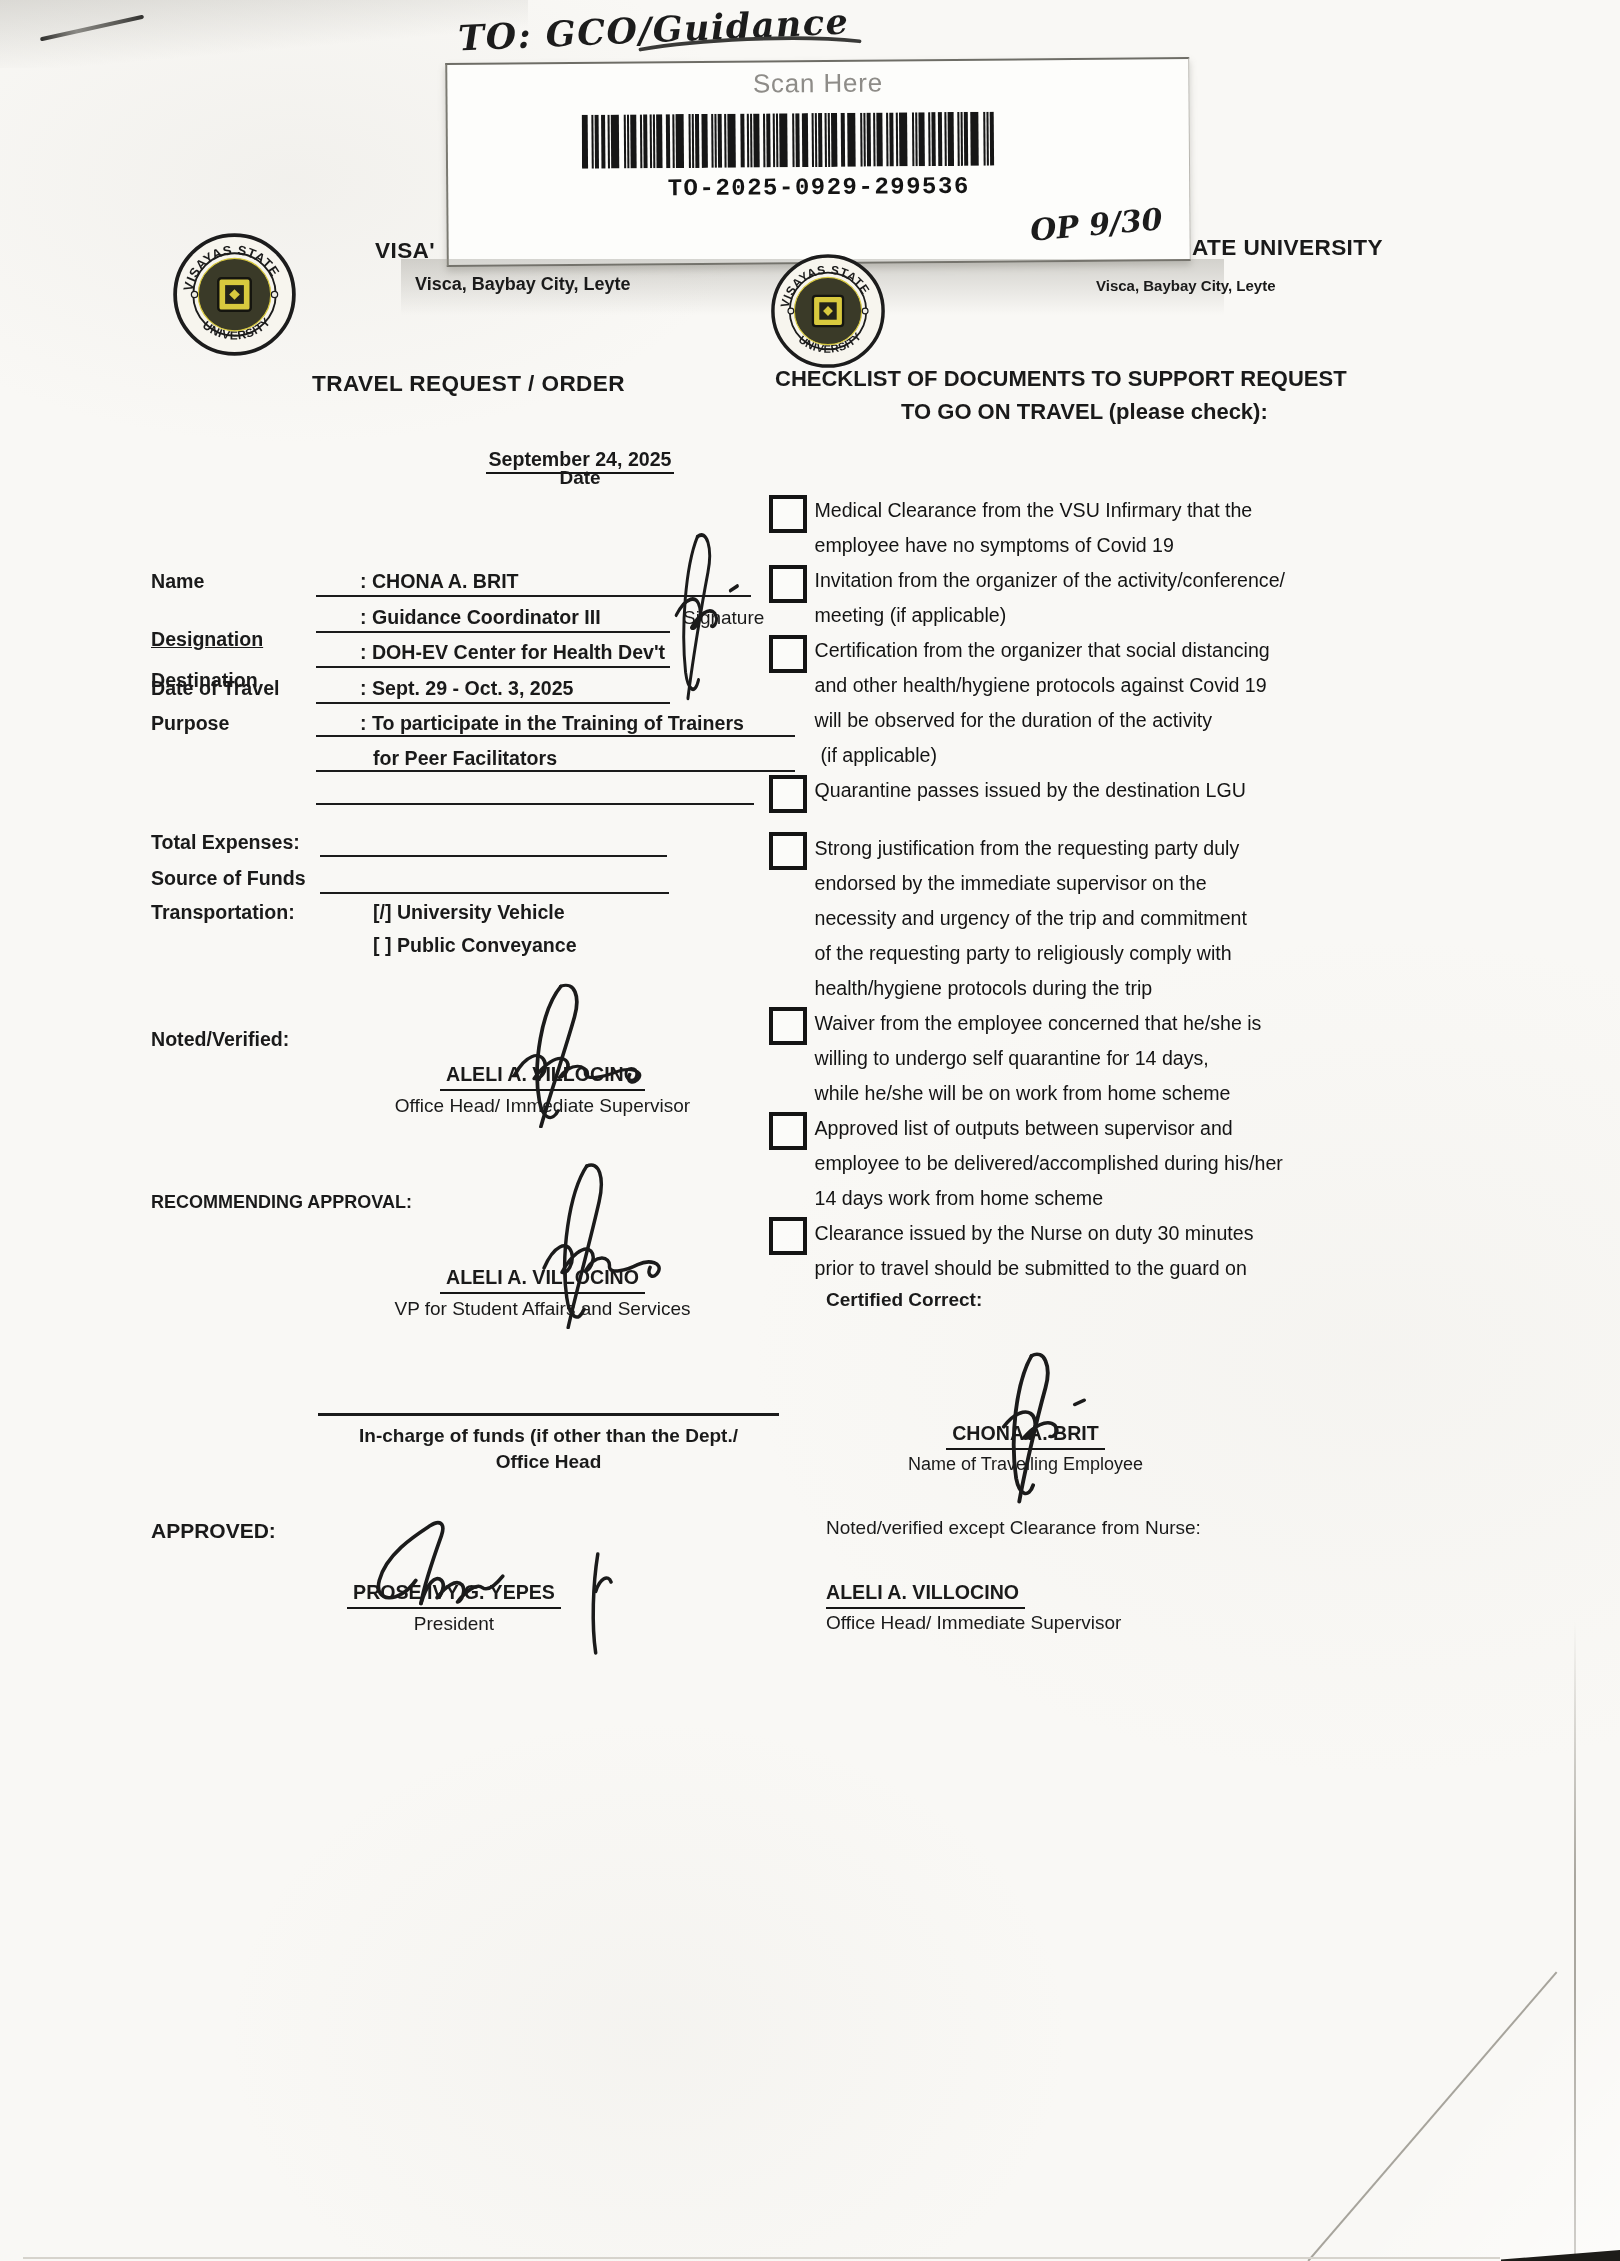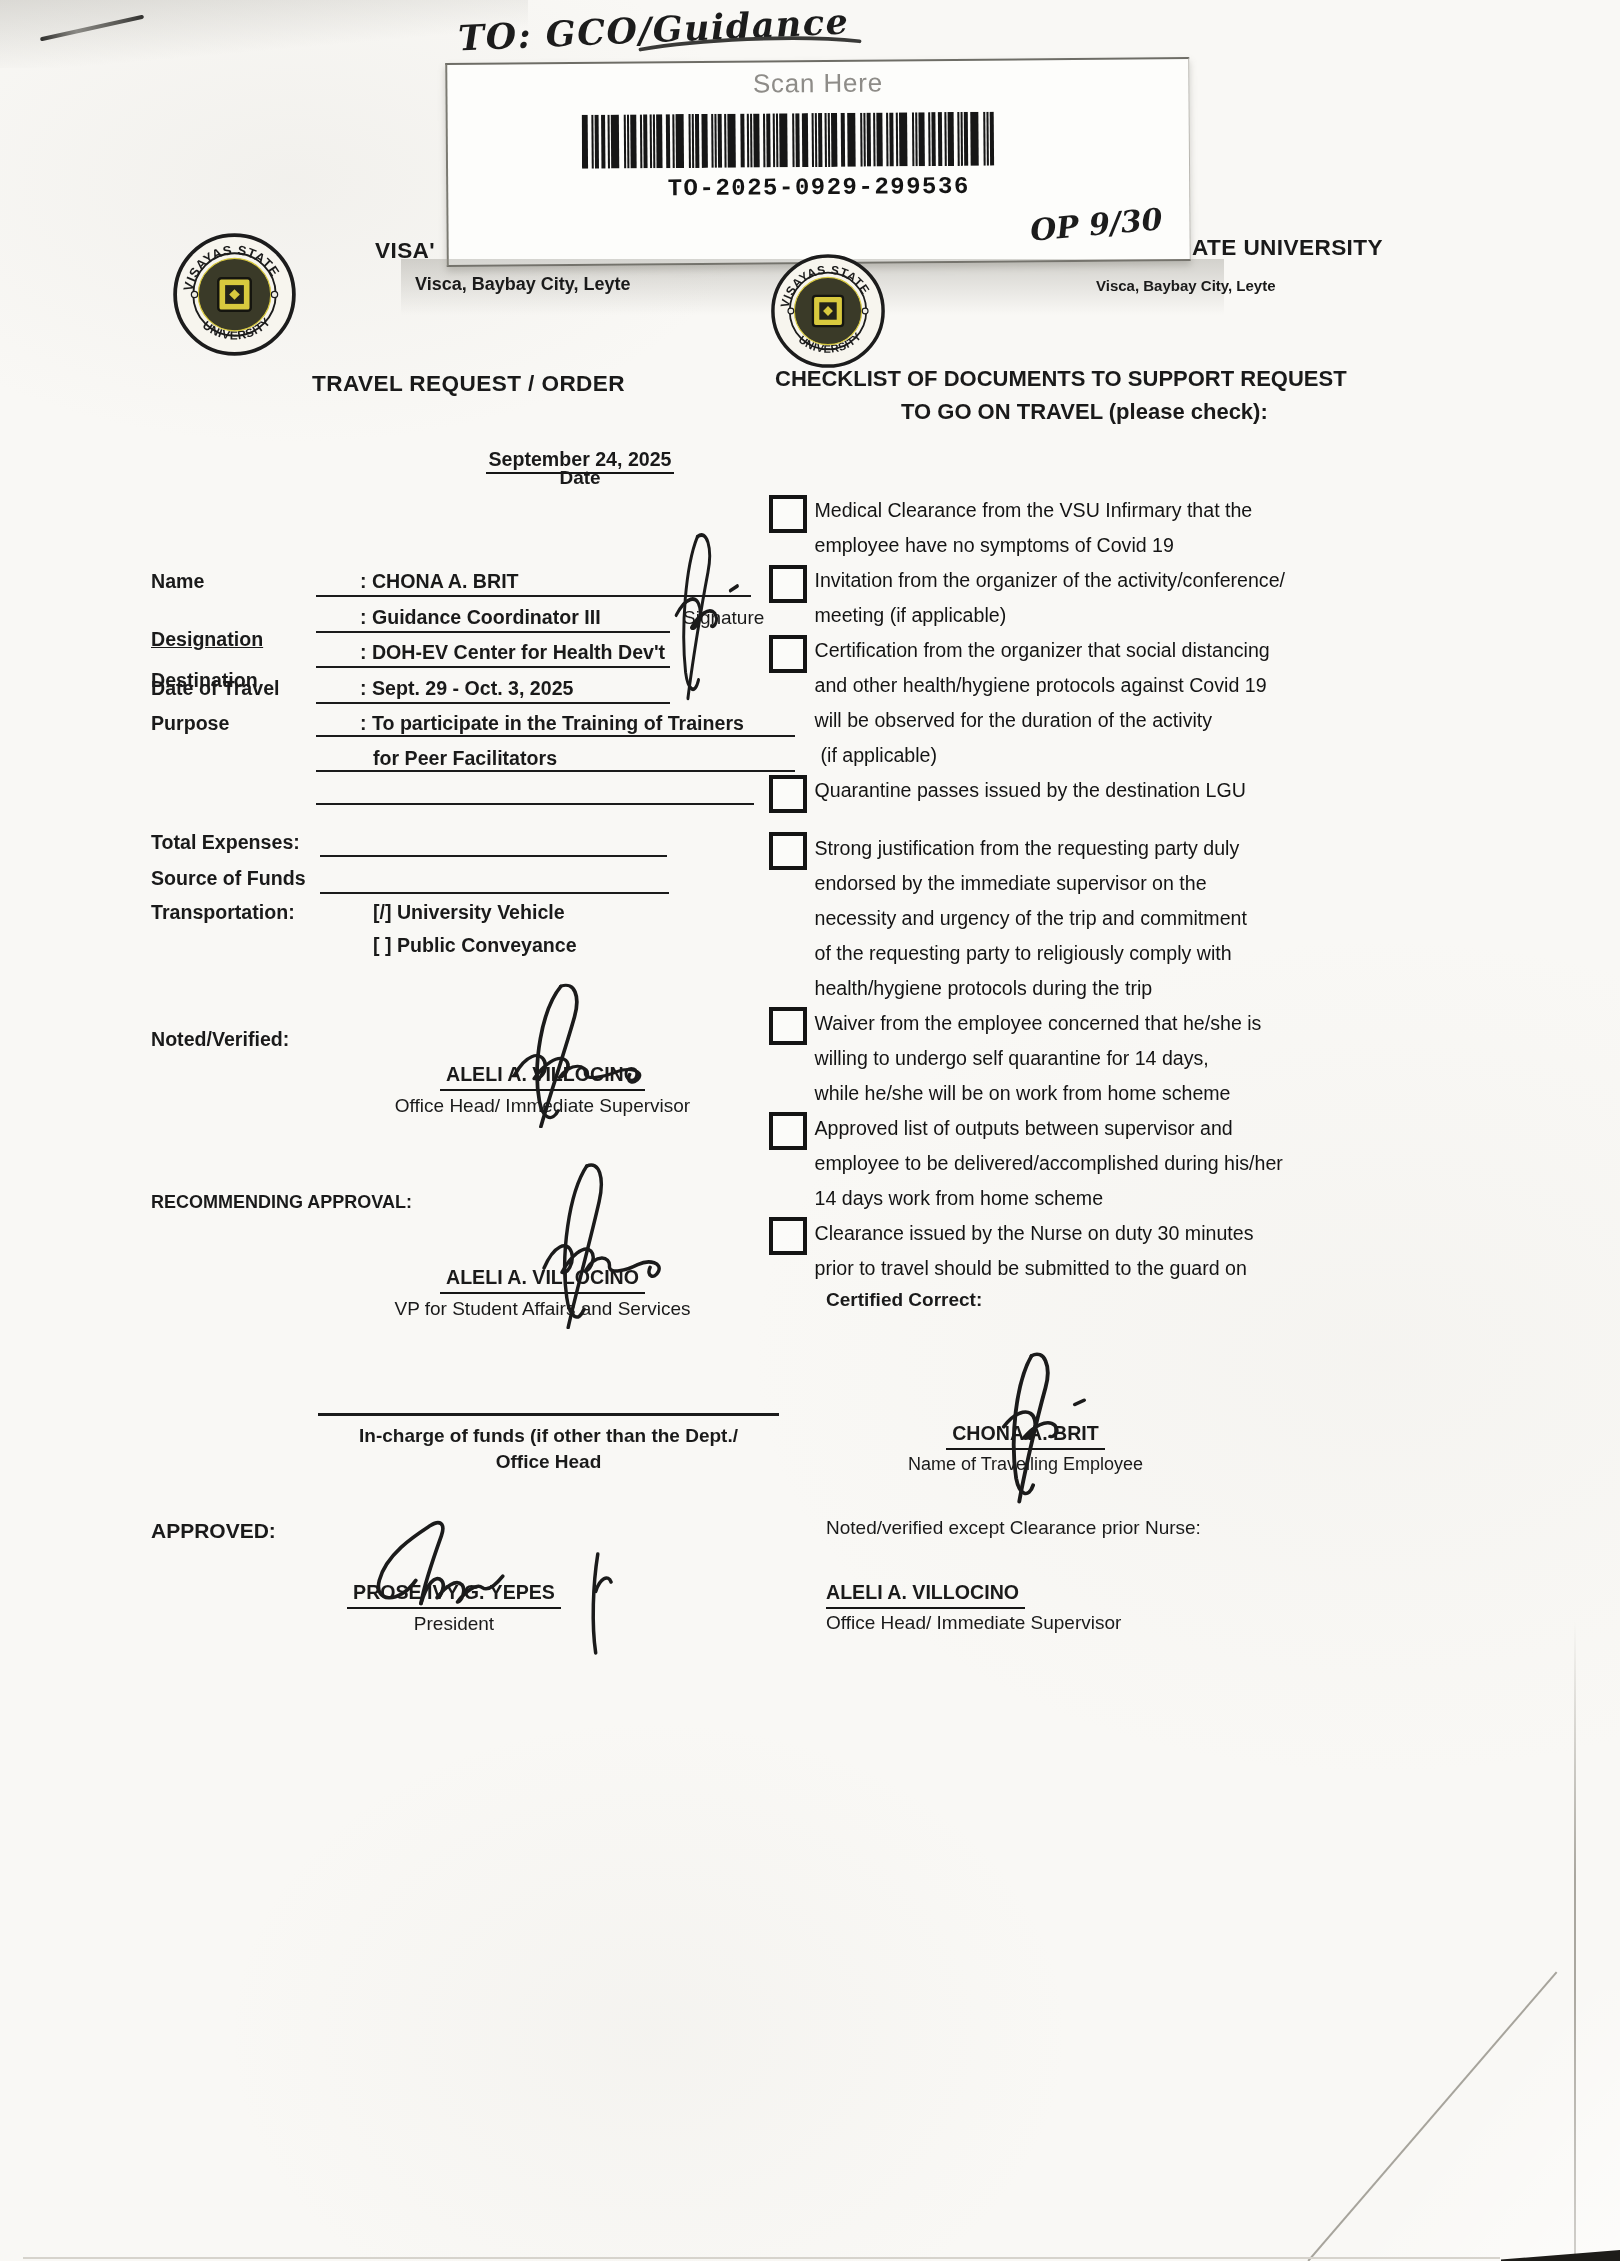"Noted/verified except Clearance prior" div.abs { text: prior -> from }
